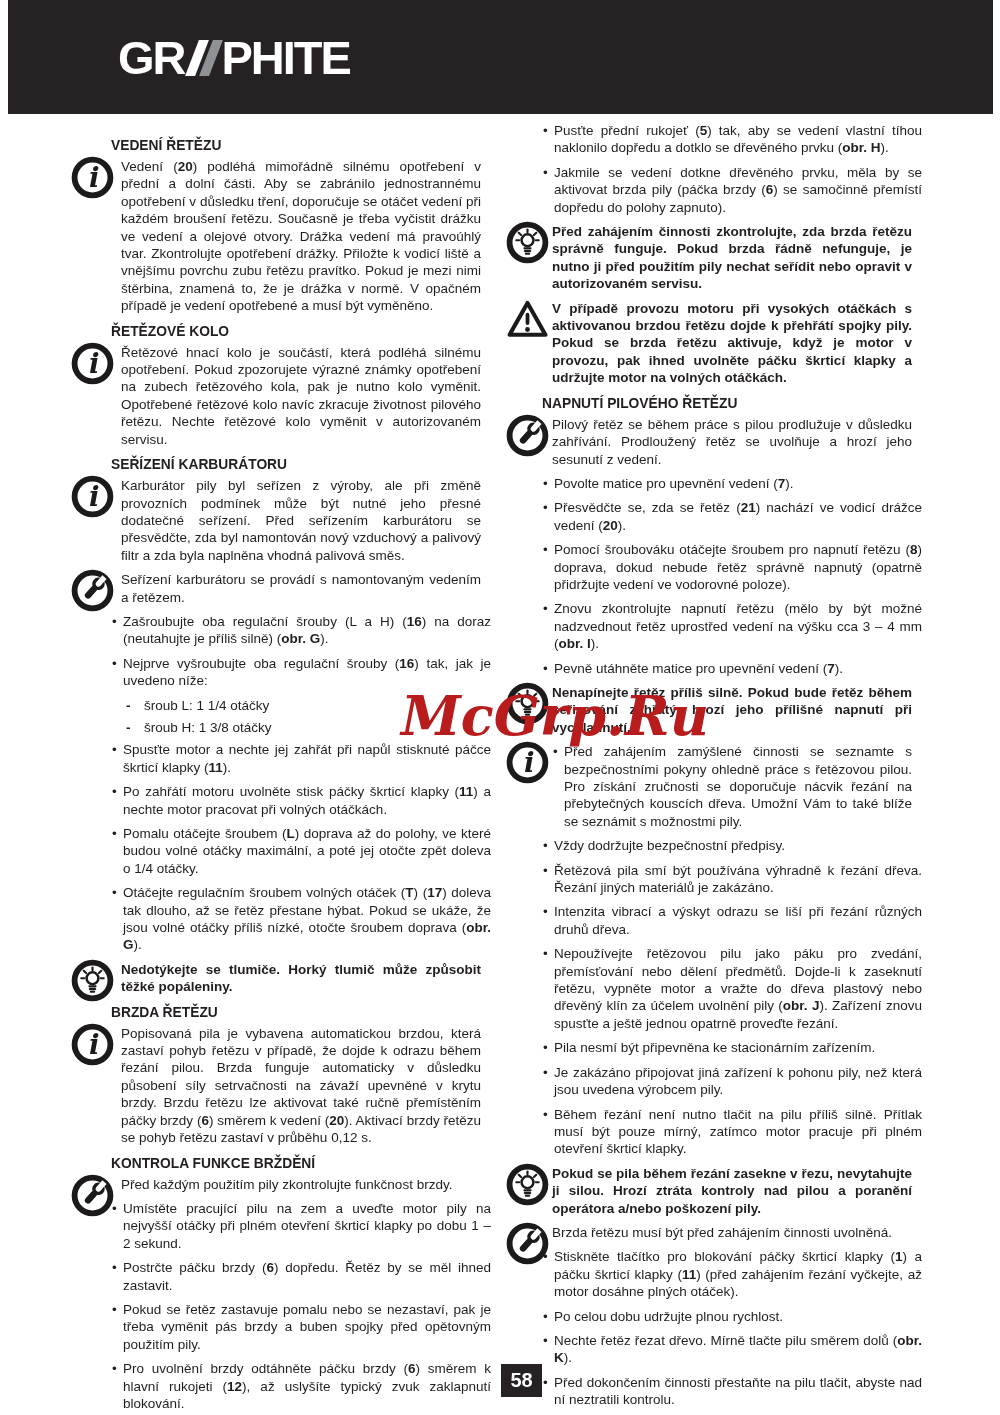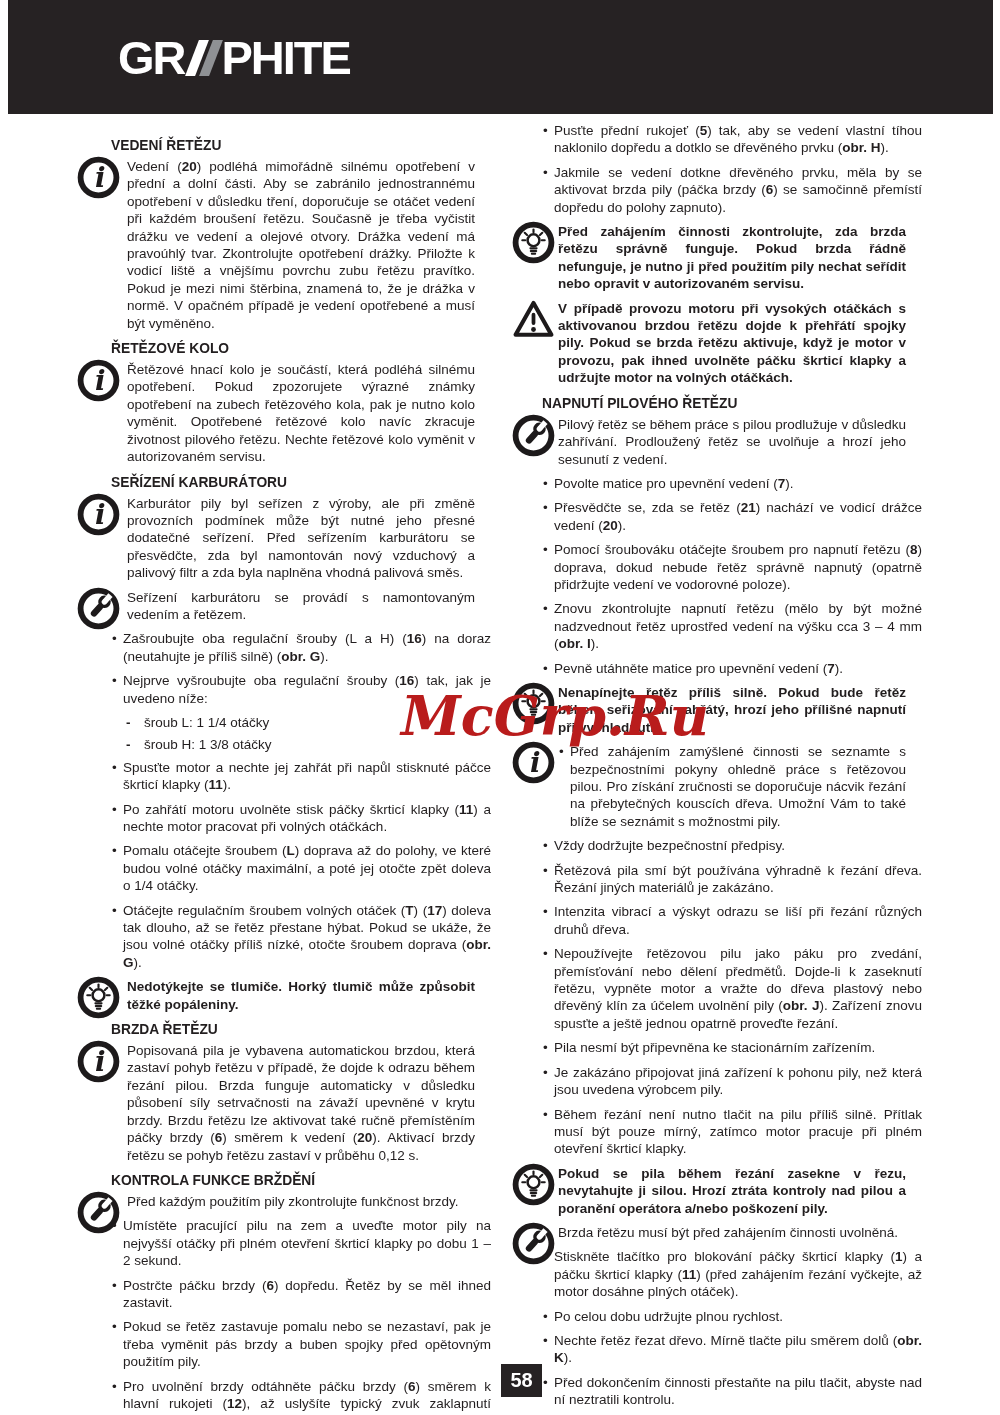"Vedení (20) podléhá mimořádně silnému" .blk { margin: 0 16px 7px -> 0 10px 7px }
